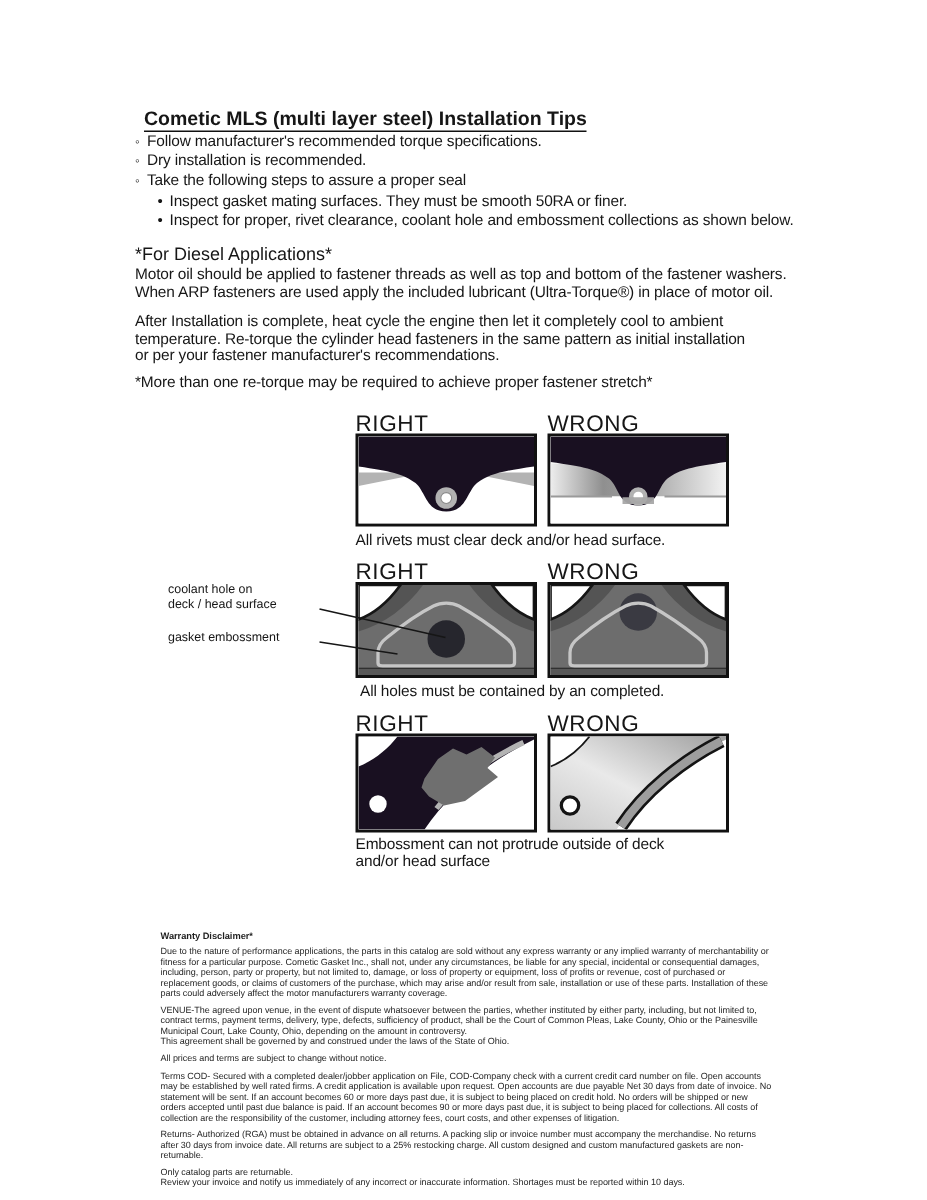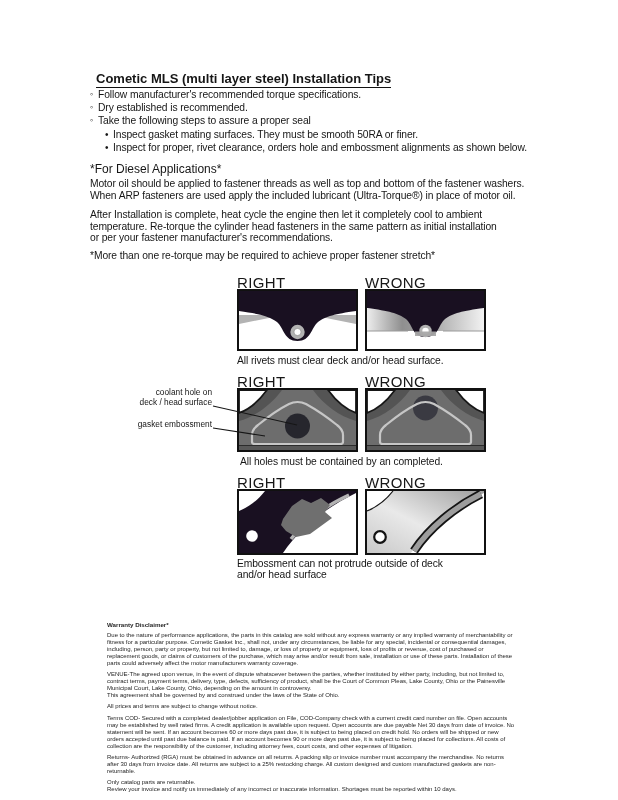"Dry established is recommended." span { text: established -> installation }
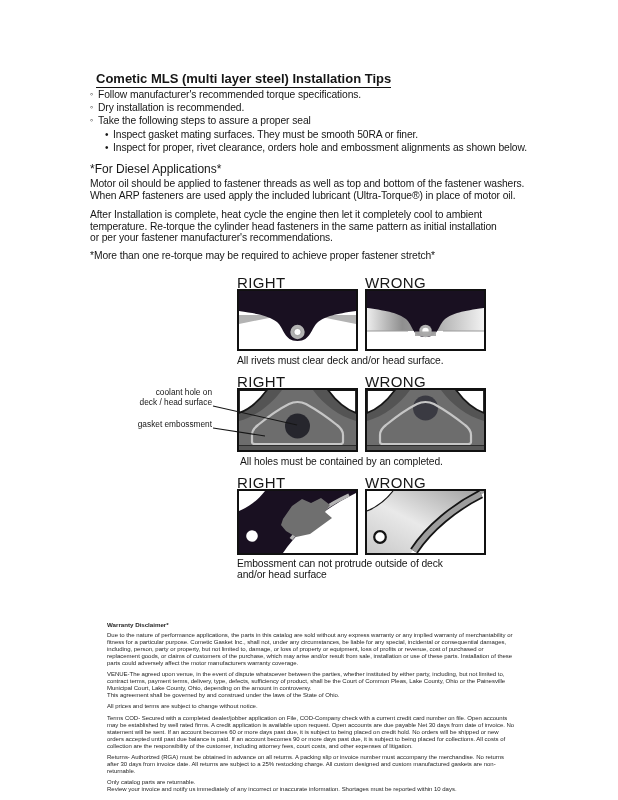"Inspect for proper, rivet clearance," span { text: orders hole and embossment alignments -> coolant hole and embossment collections }
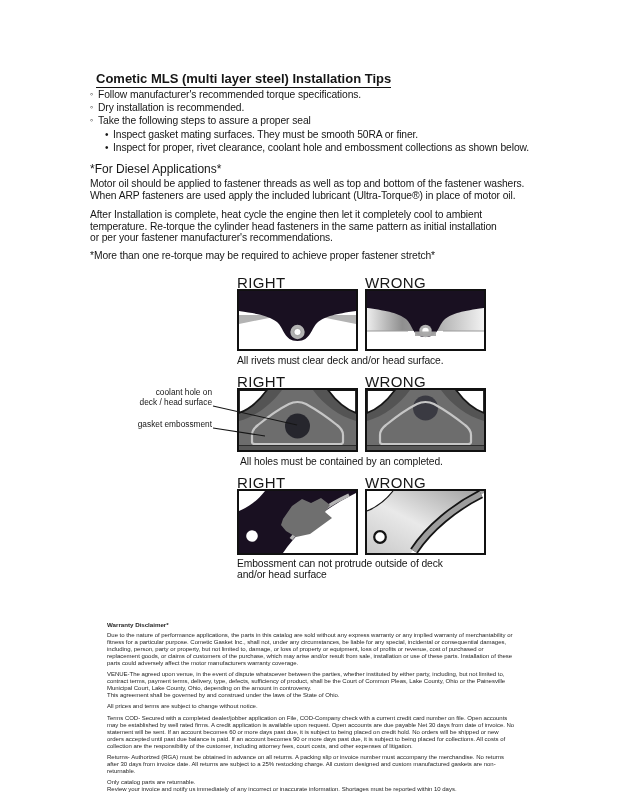"coolant hole on" .anno { text-align: right -> none }
